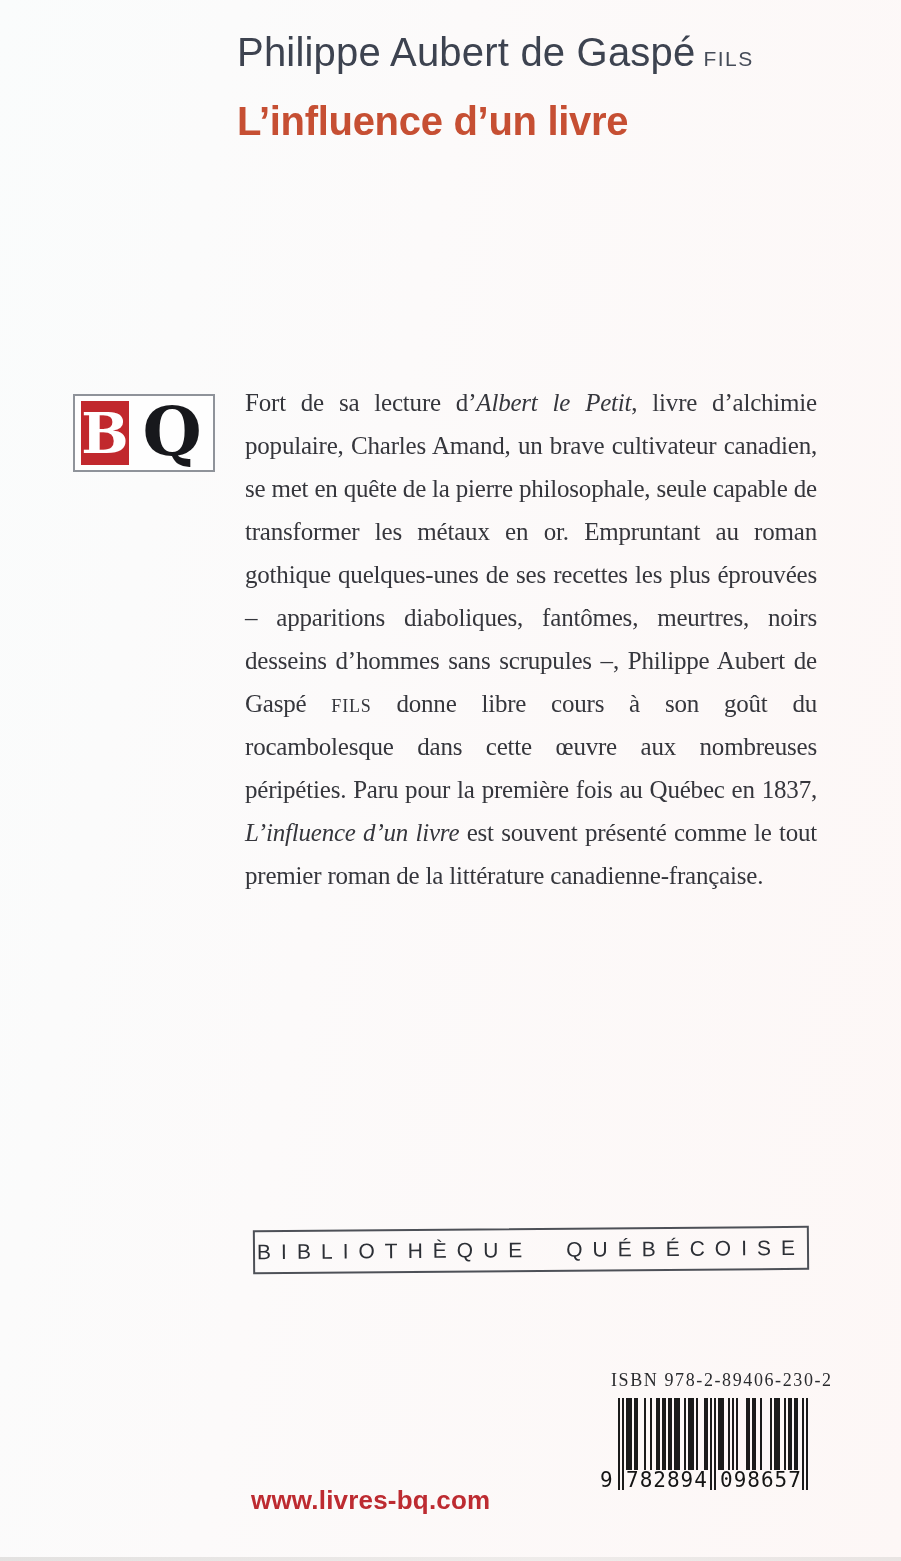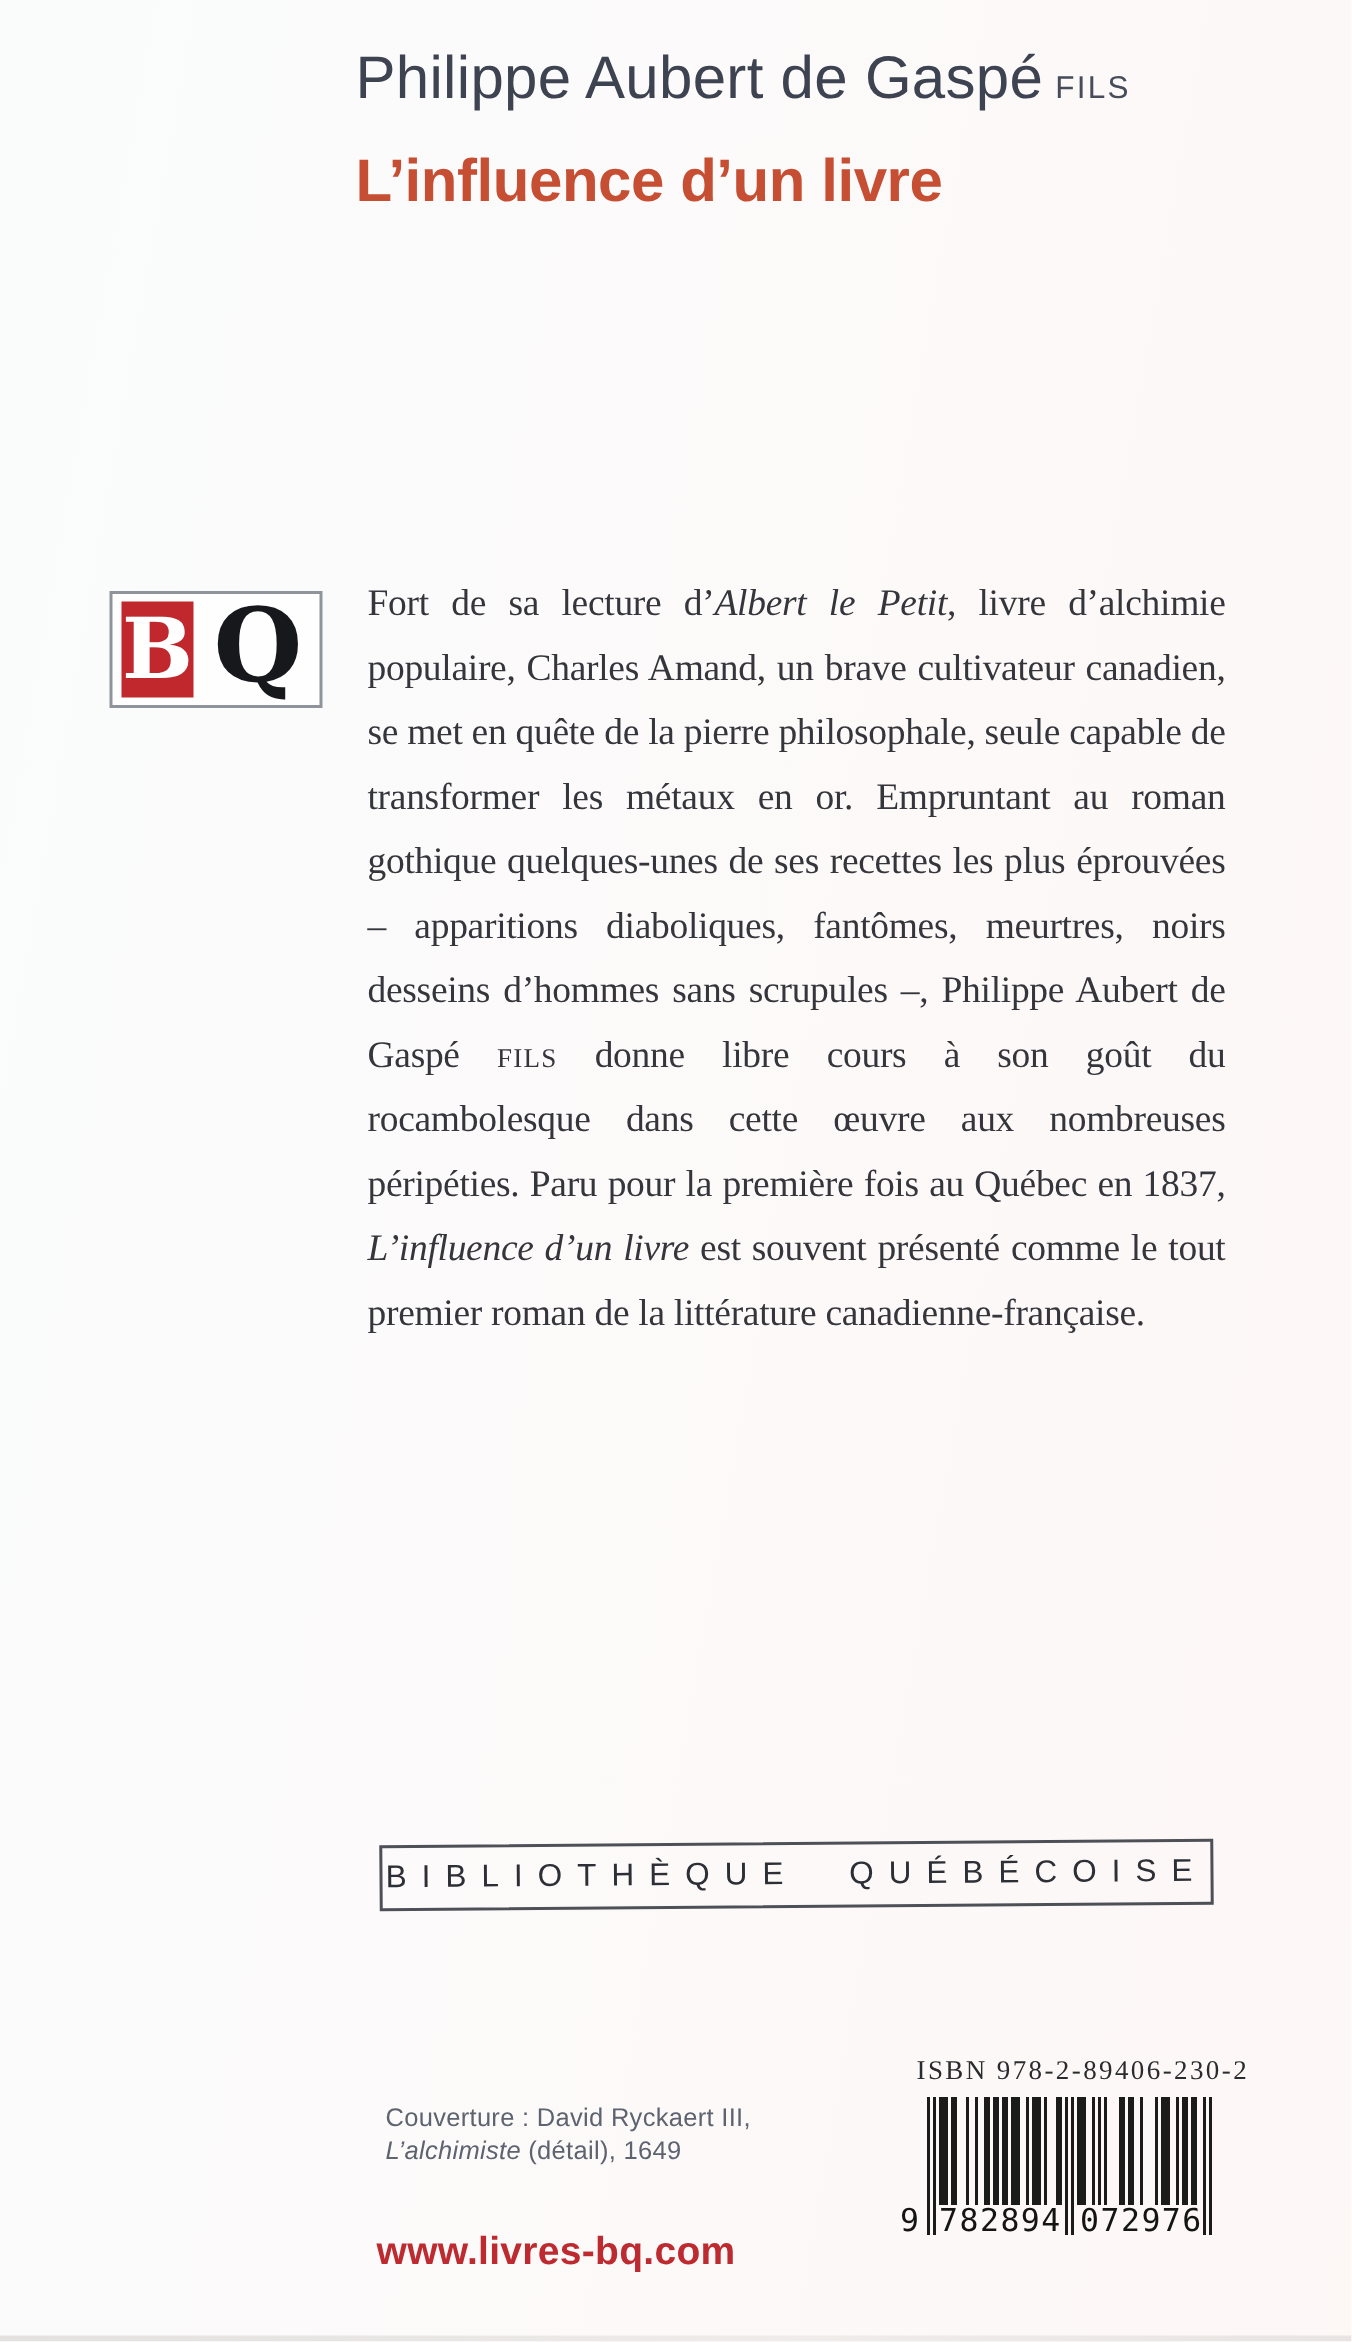"Couverture : David Ryckaert III," div.credit { html: <div> <span>Couverture : David Ryckaert III,</span> <span><i>L’alchimiste</i> <span>(détail), 1649</span></span> </div> -> none }
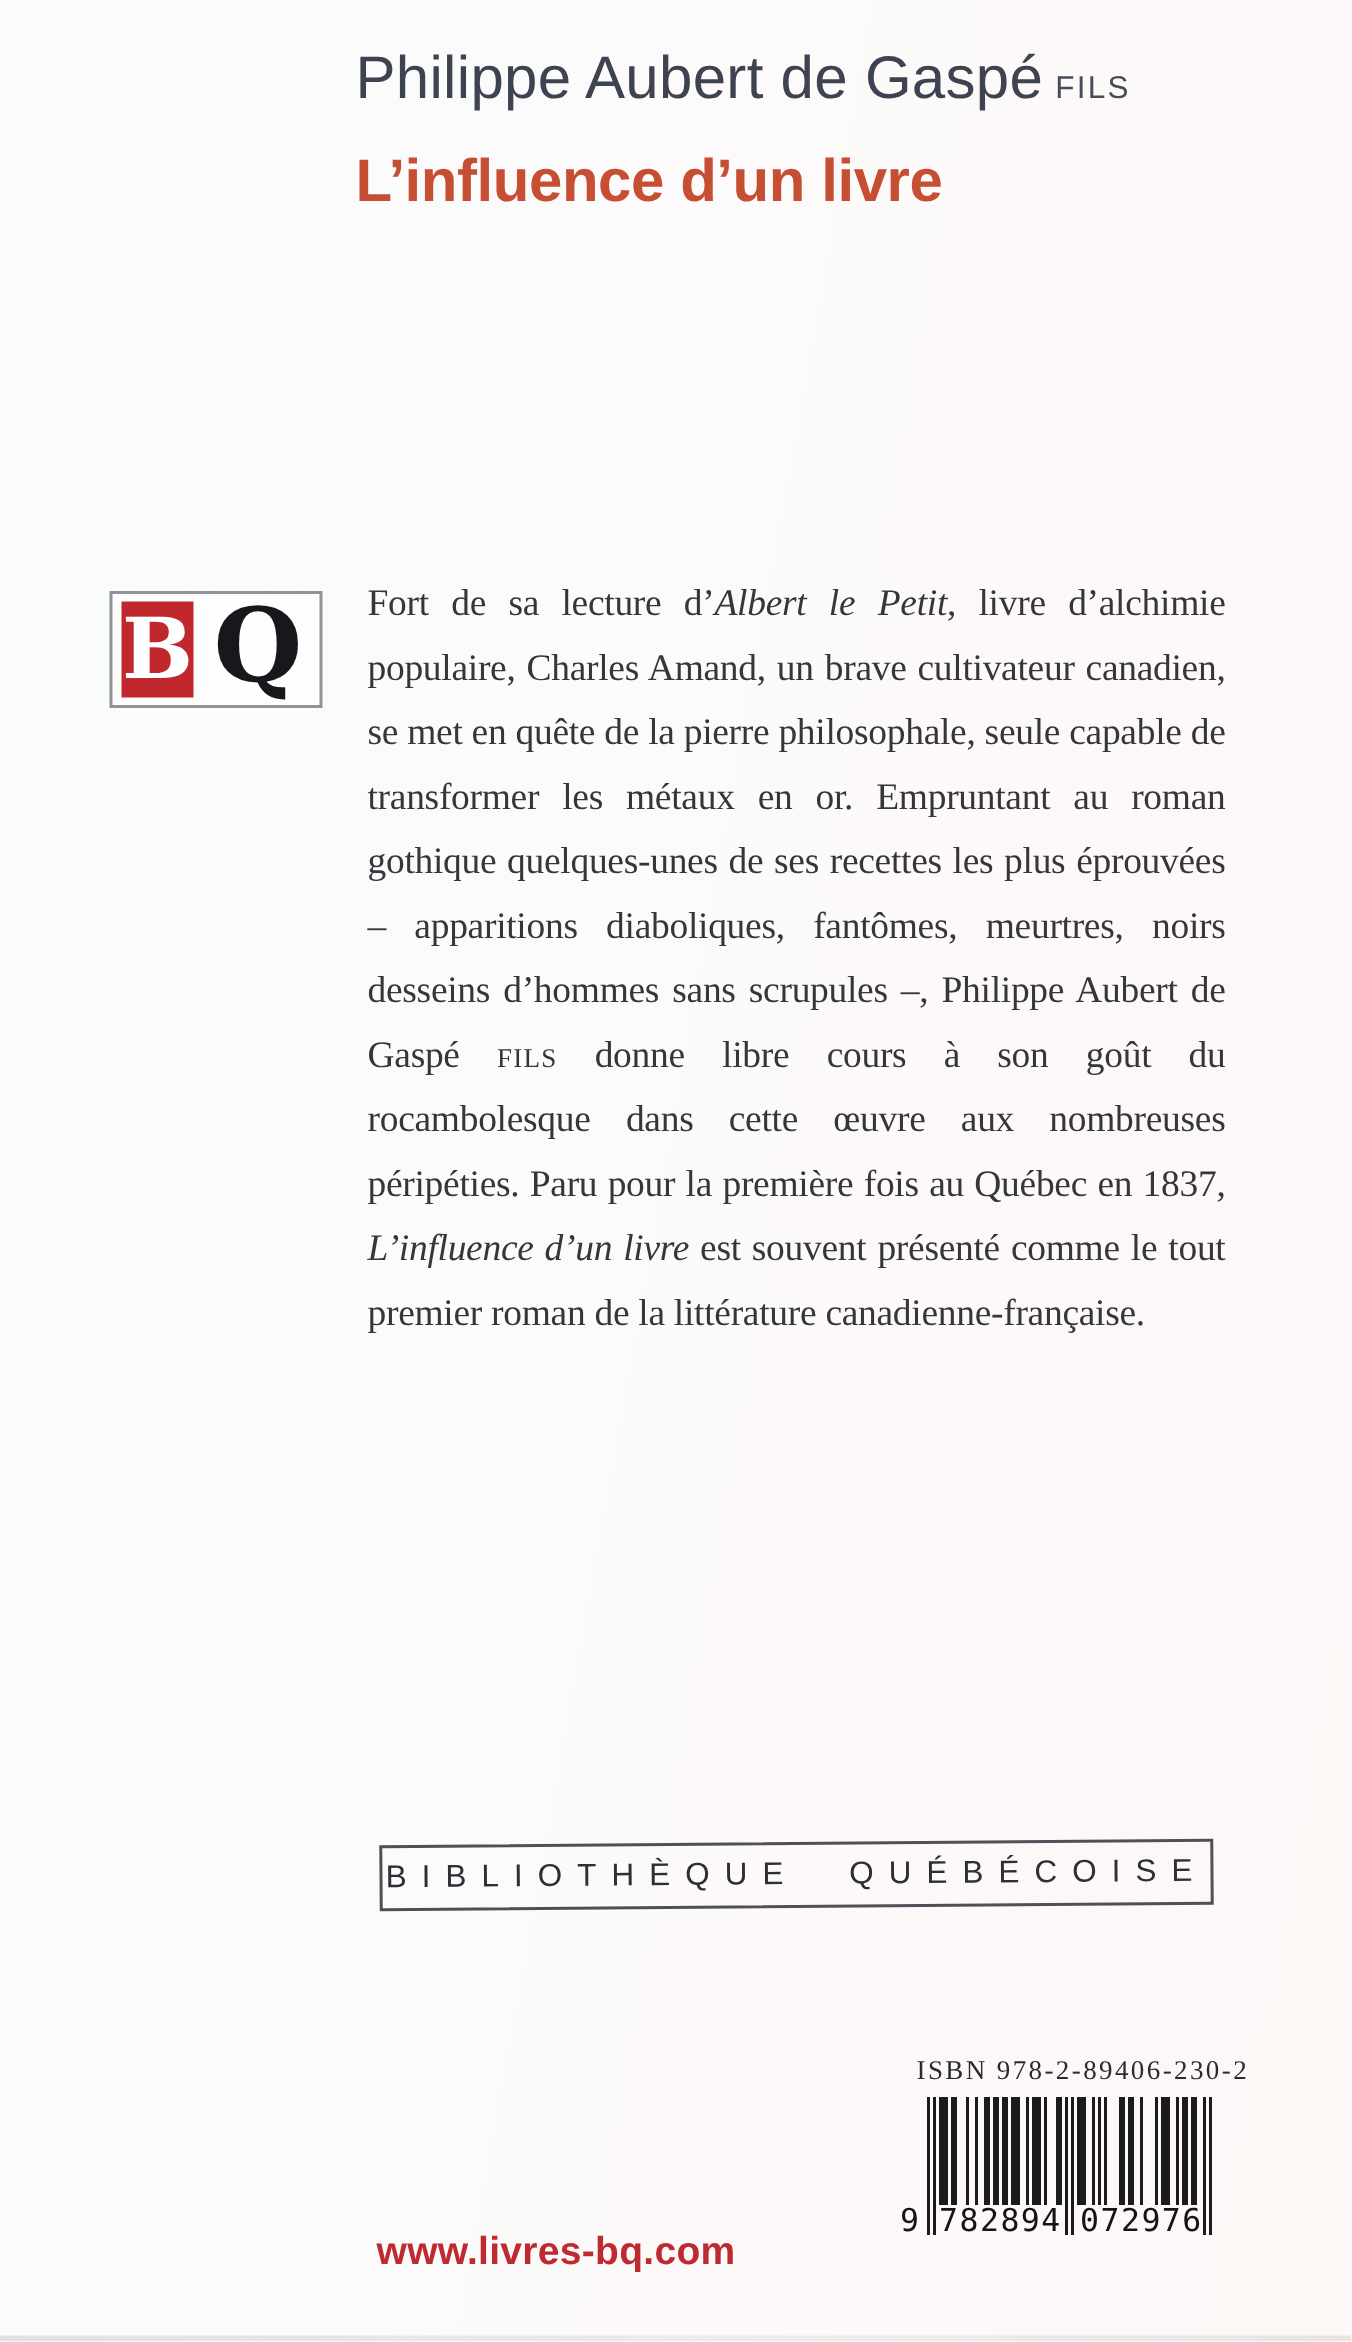"072976" span.bc-digit { text: 072976 -> 098657 }
